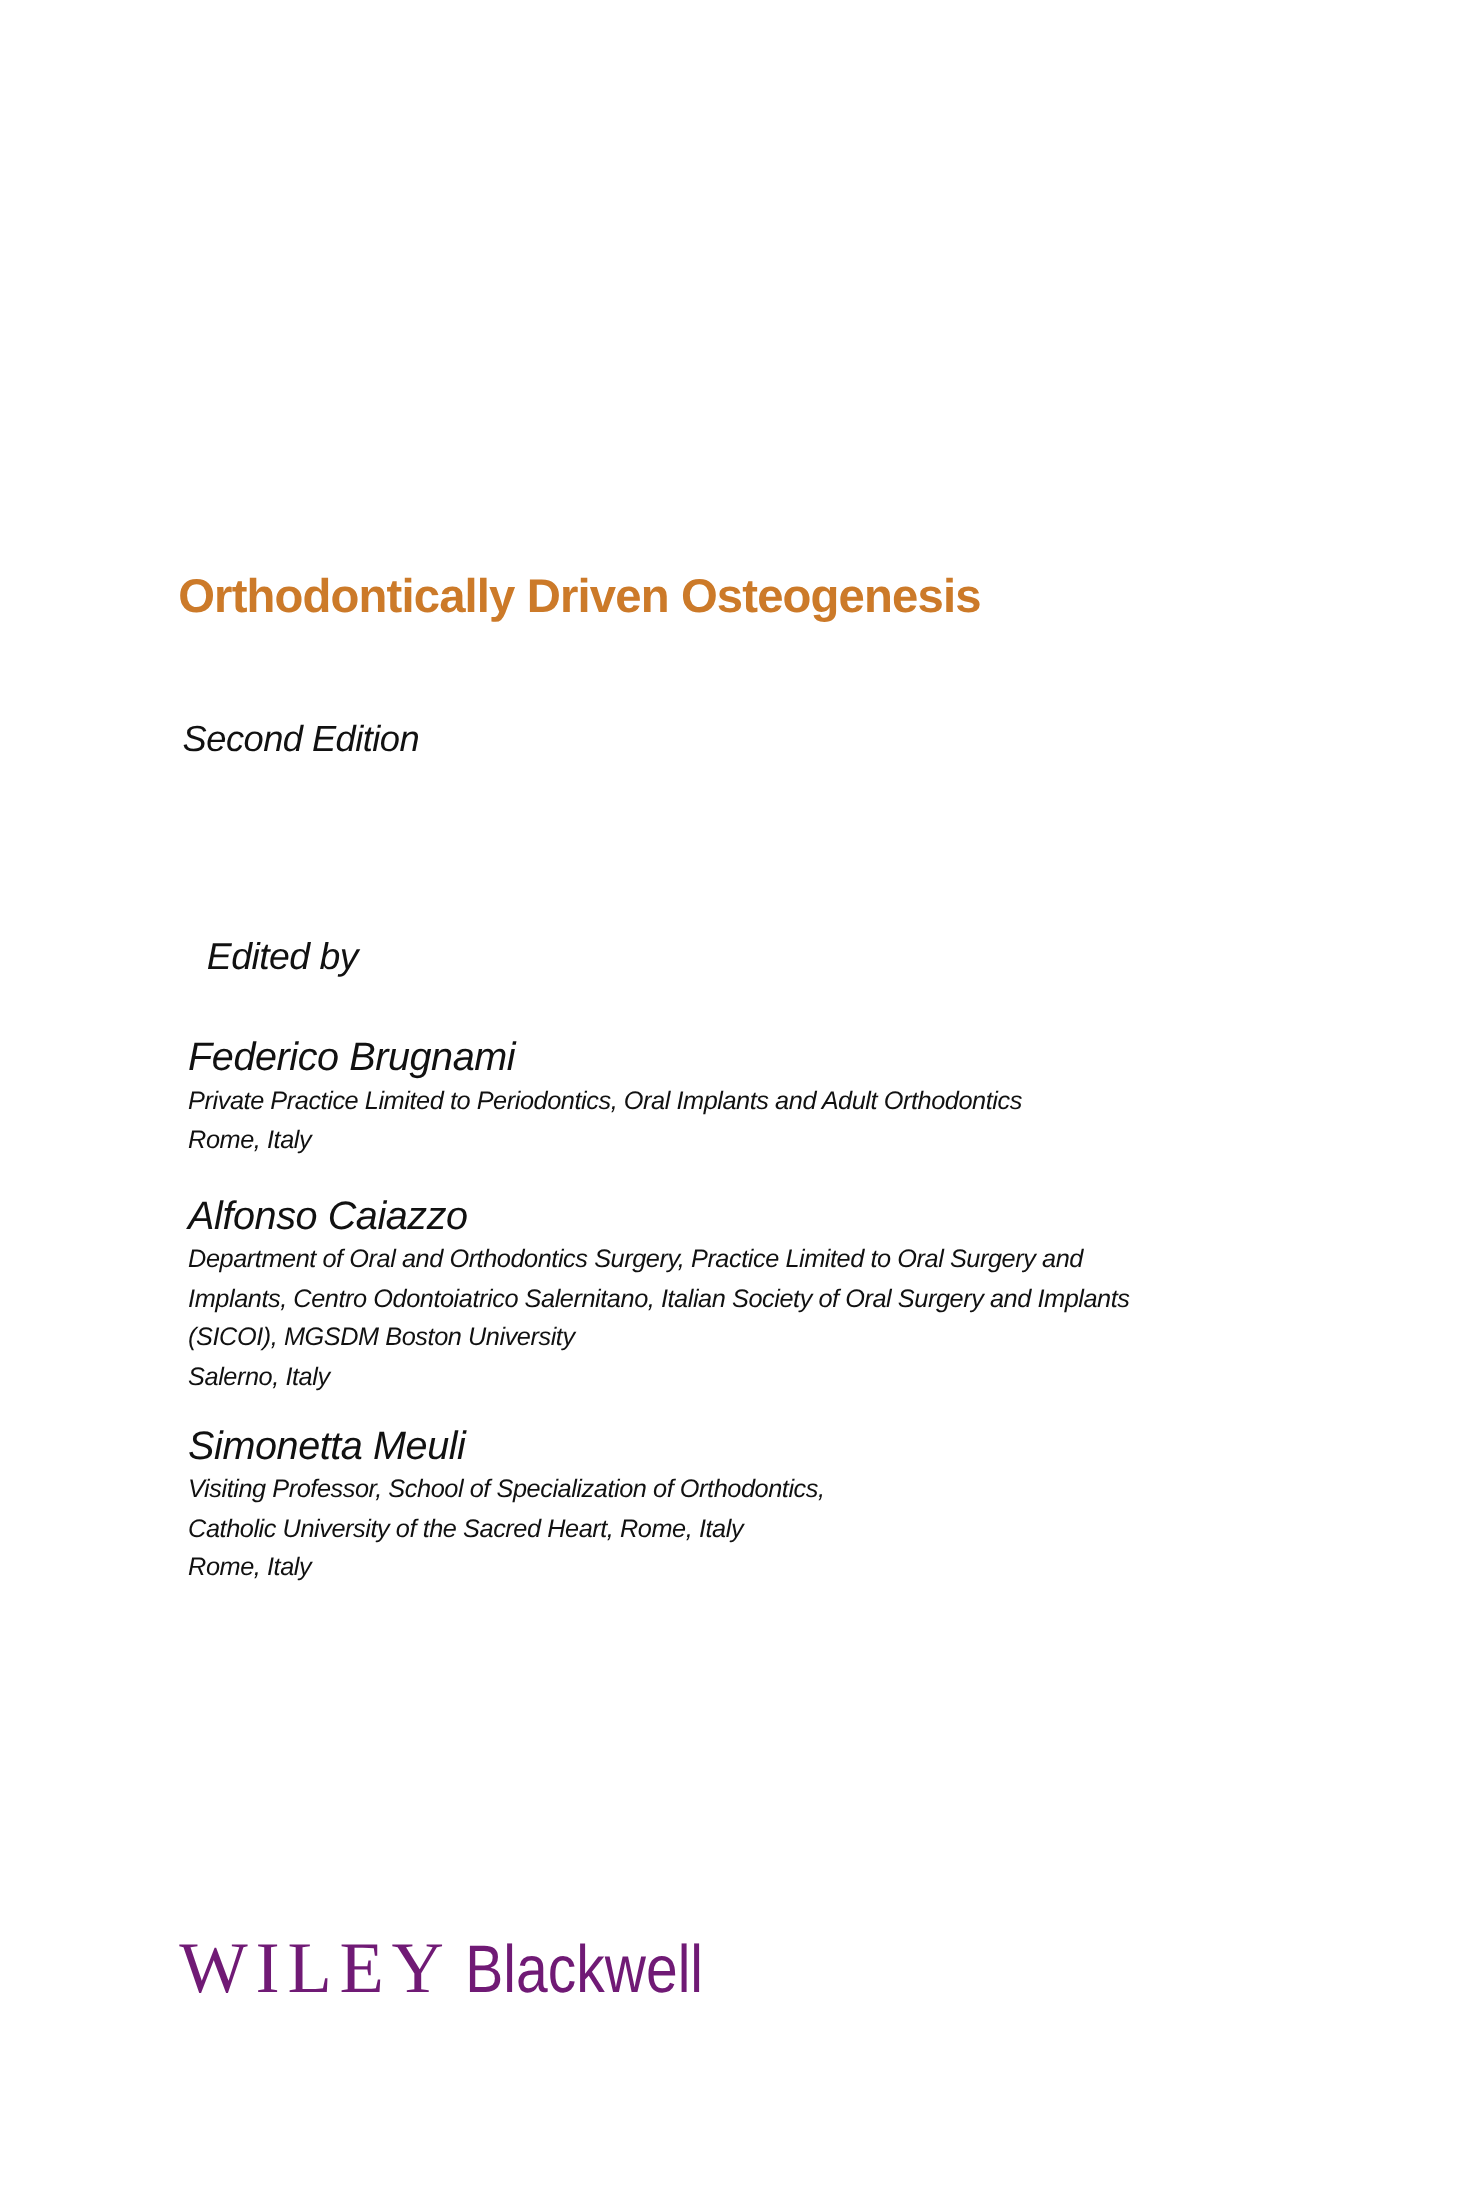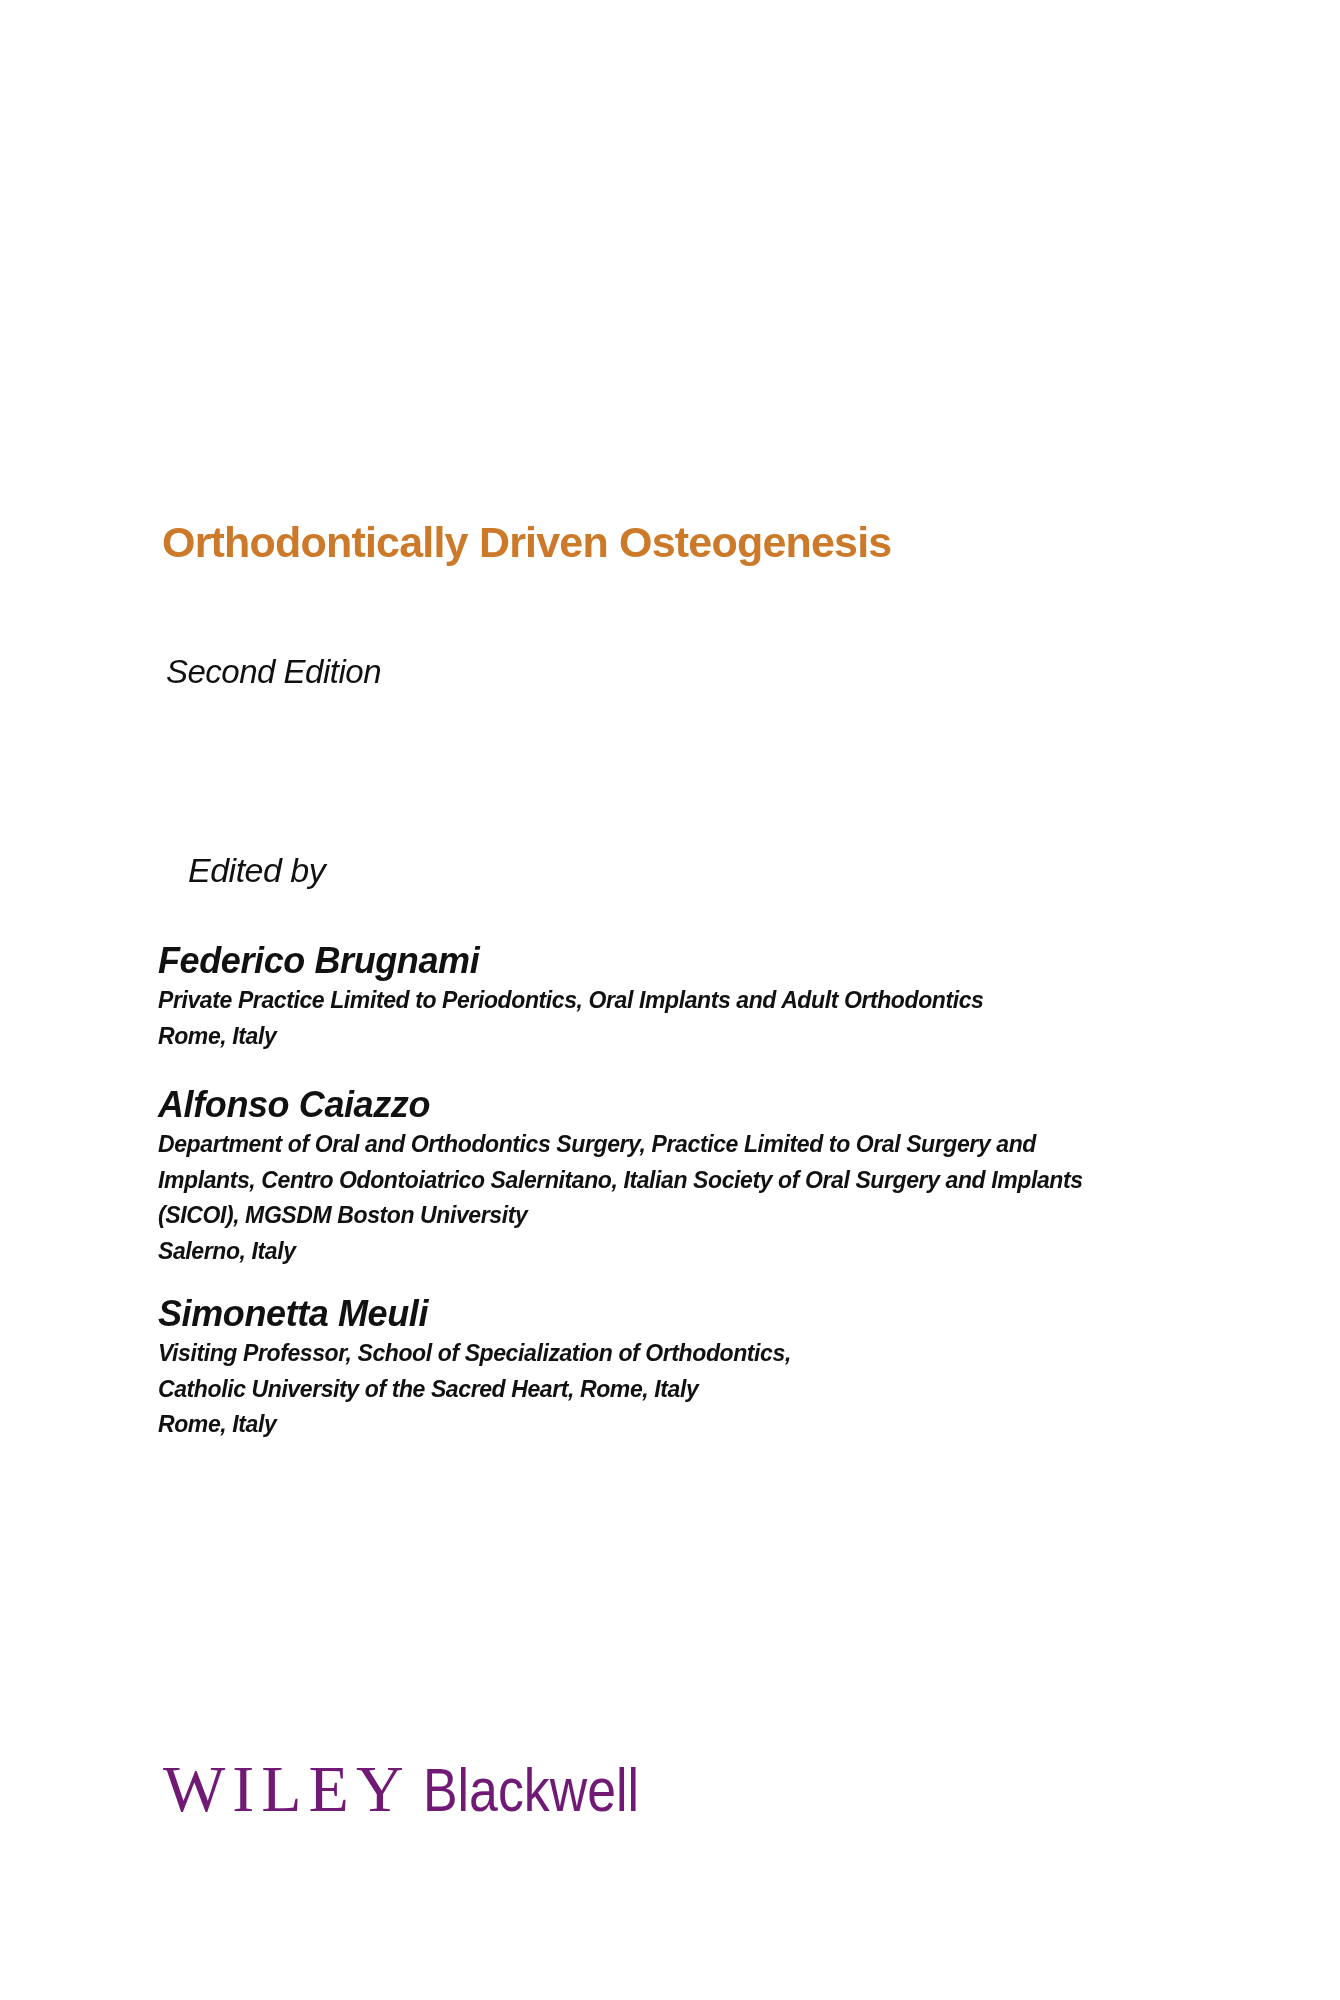"Federico Brugnami" .editor { font-weight: bold -> none; left: 158px -> 171px }
